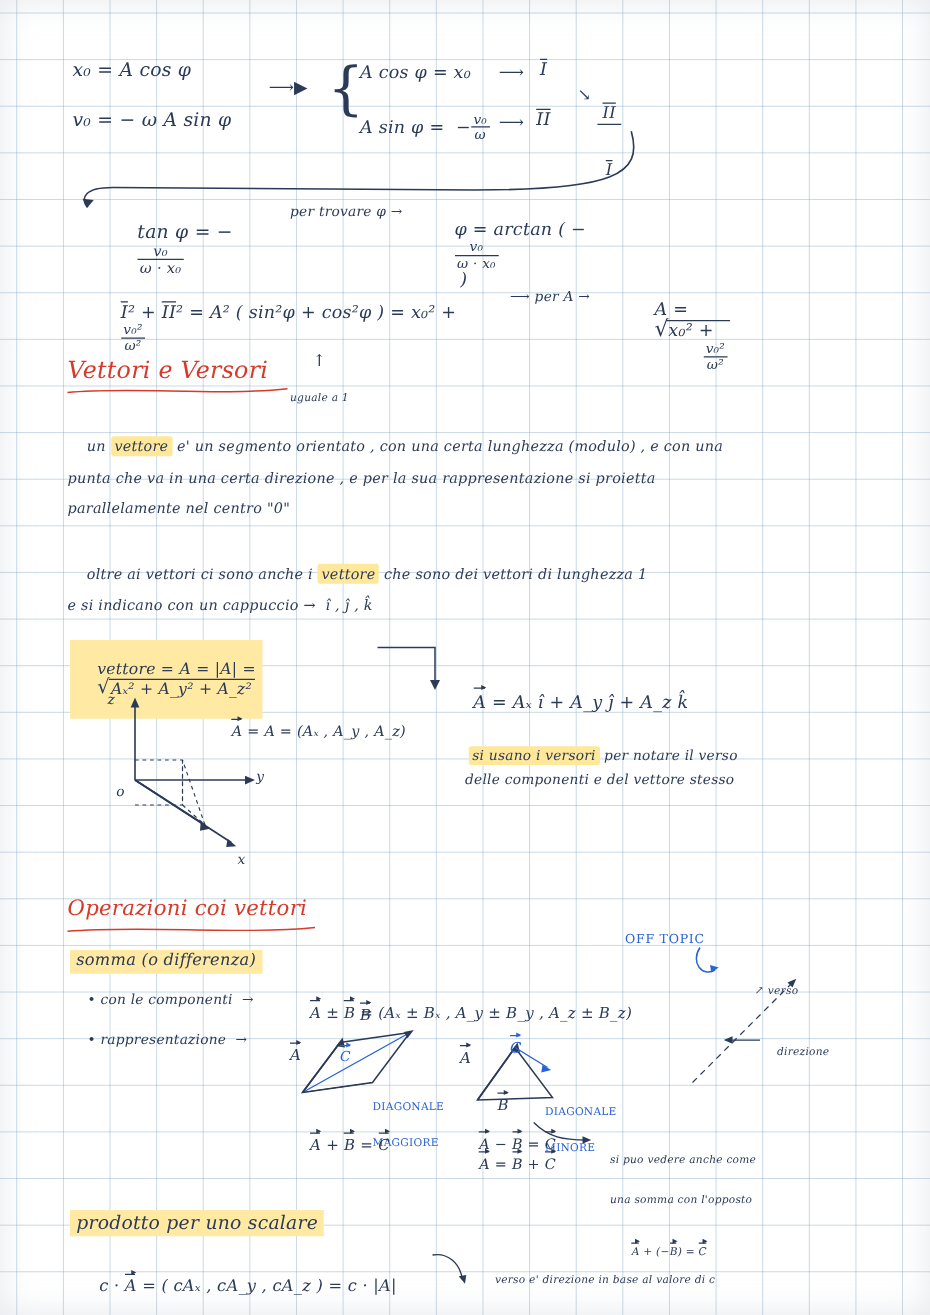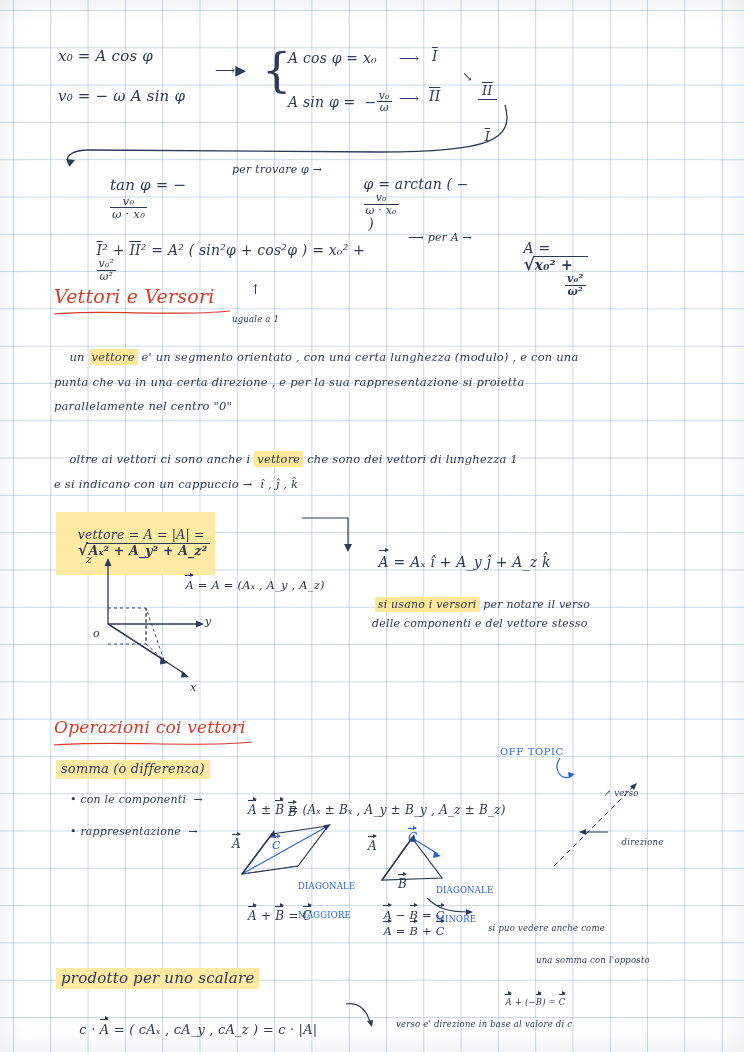"x₀² +" .rad { font-weight: bold -> none }
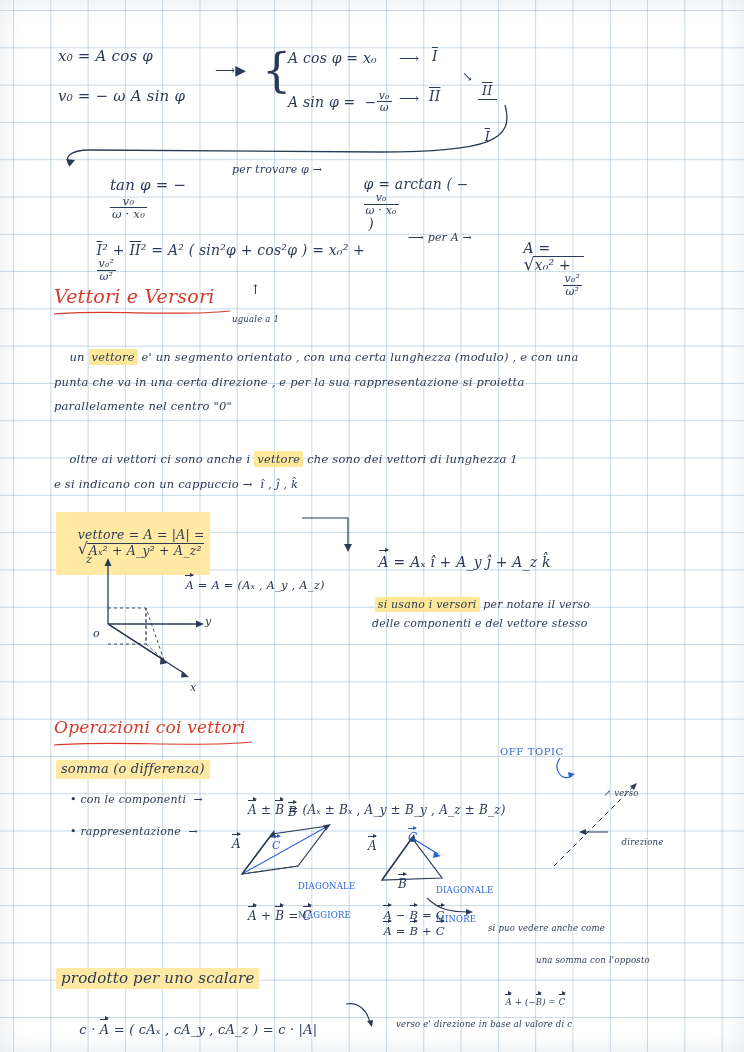"una somma con l'opposto" div { margin-left: 48px -> none }
